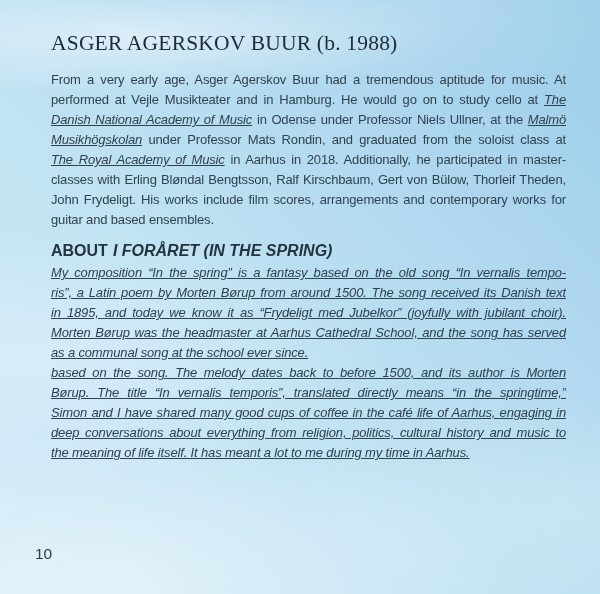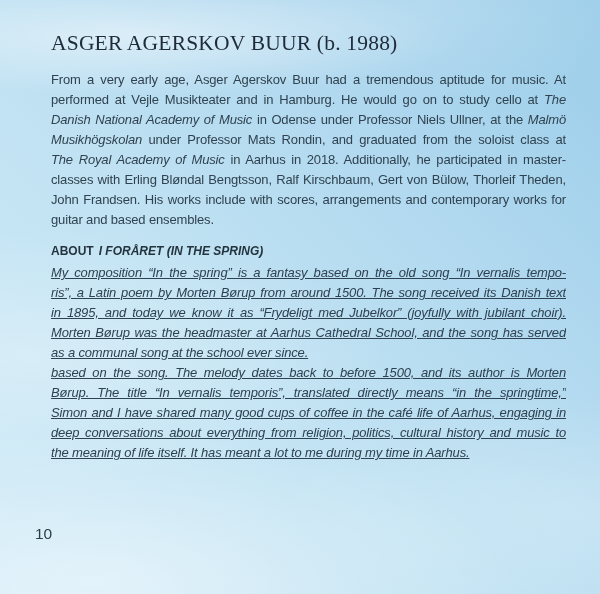"The" .line em { text-decoration: none -> underline }
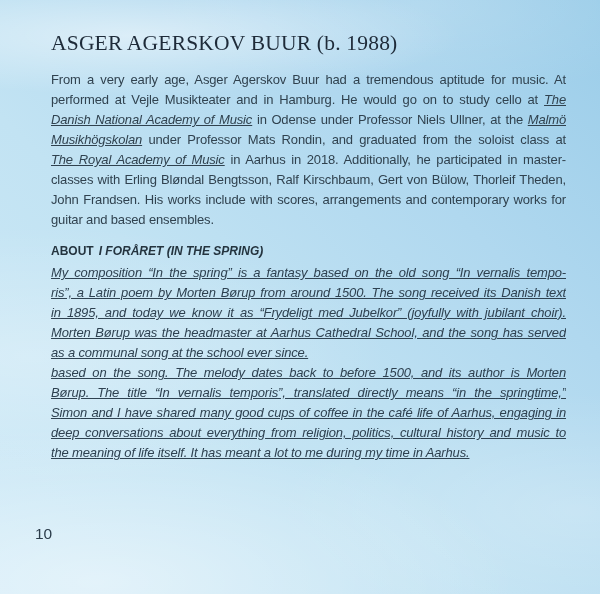"John Frandsen. His works include" span { text: Frandsen. His works include with -> Frydeligt. His works include film }
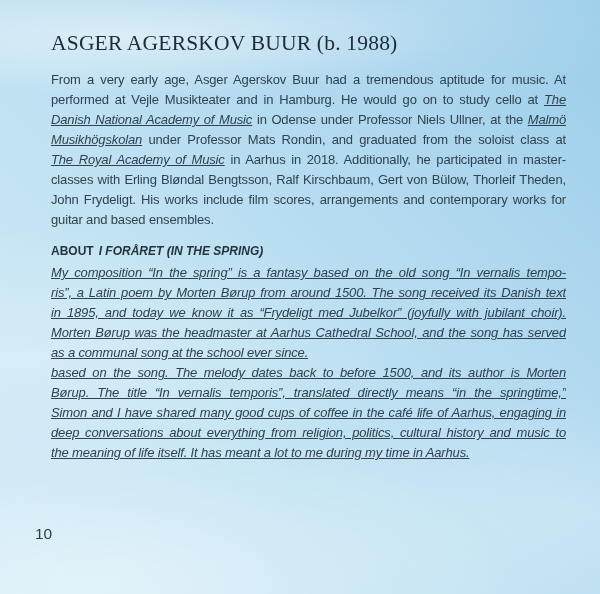"ABOUT I FORÅRET (IN THE" .about-heading { font-size: 12px -> 16px }
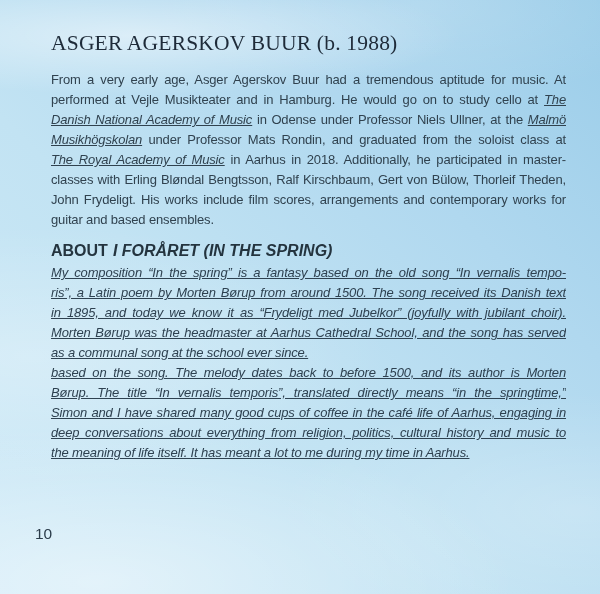"10" .page-number { top: 524px -> 544px }
